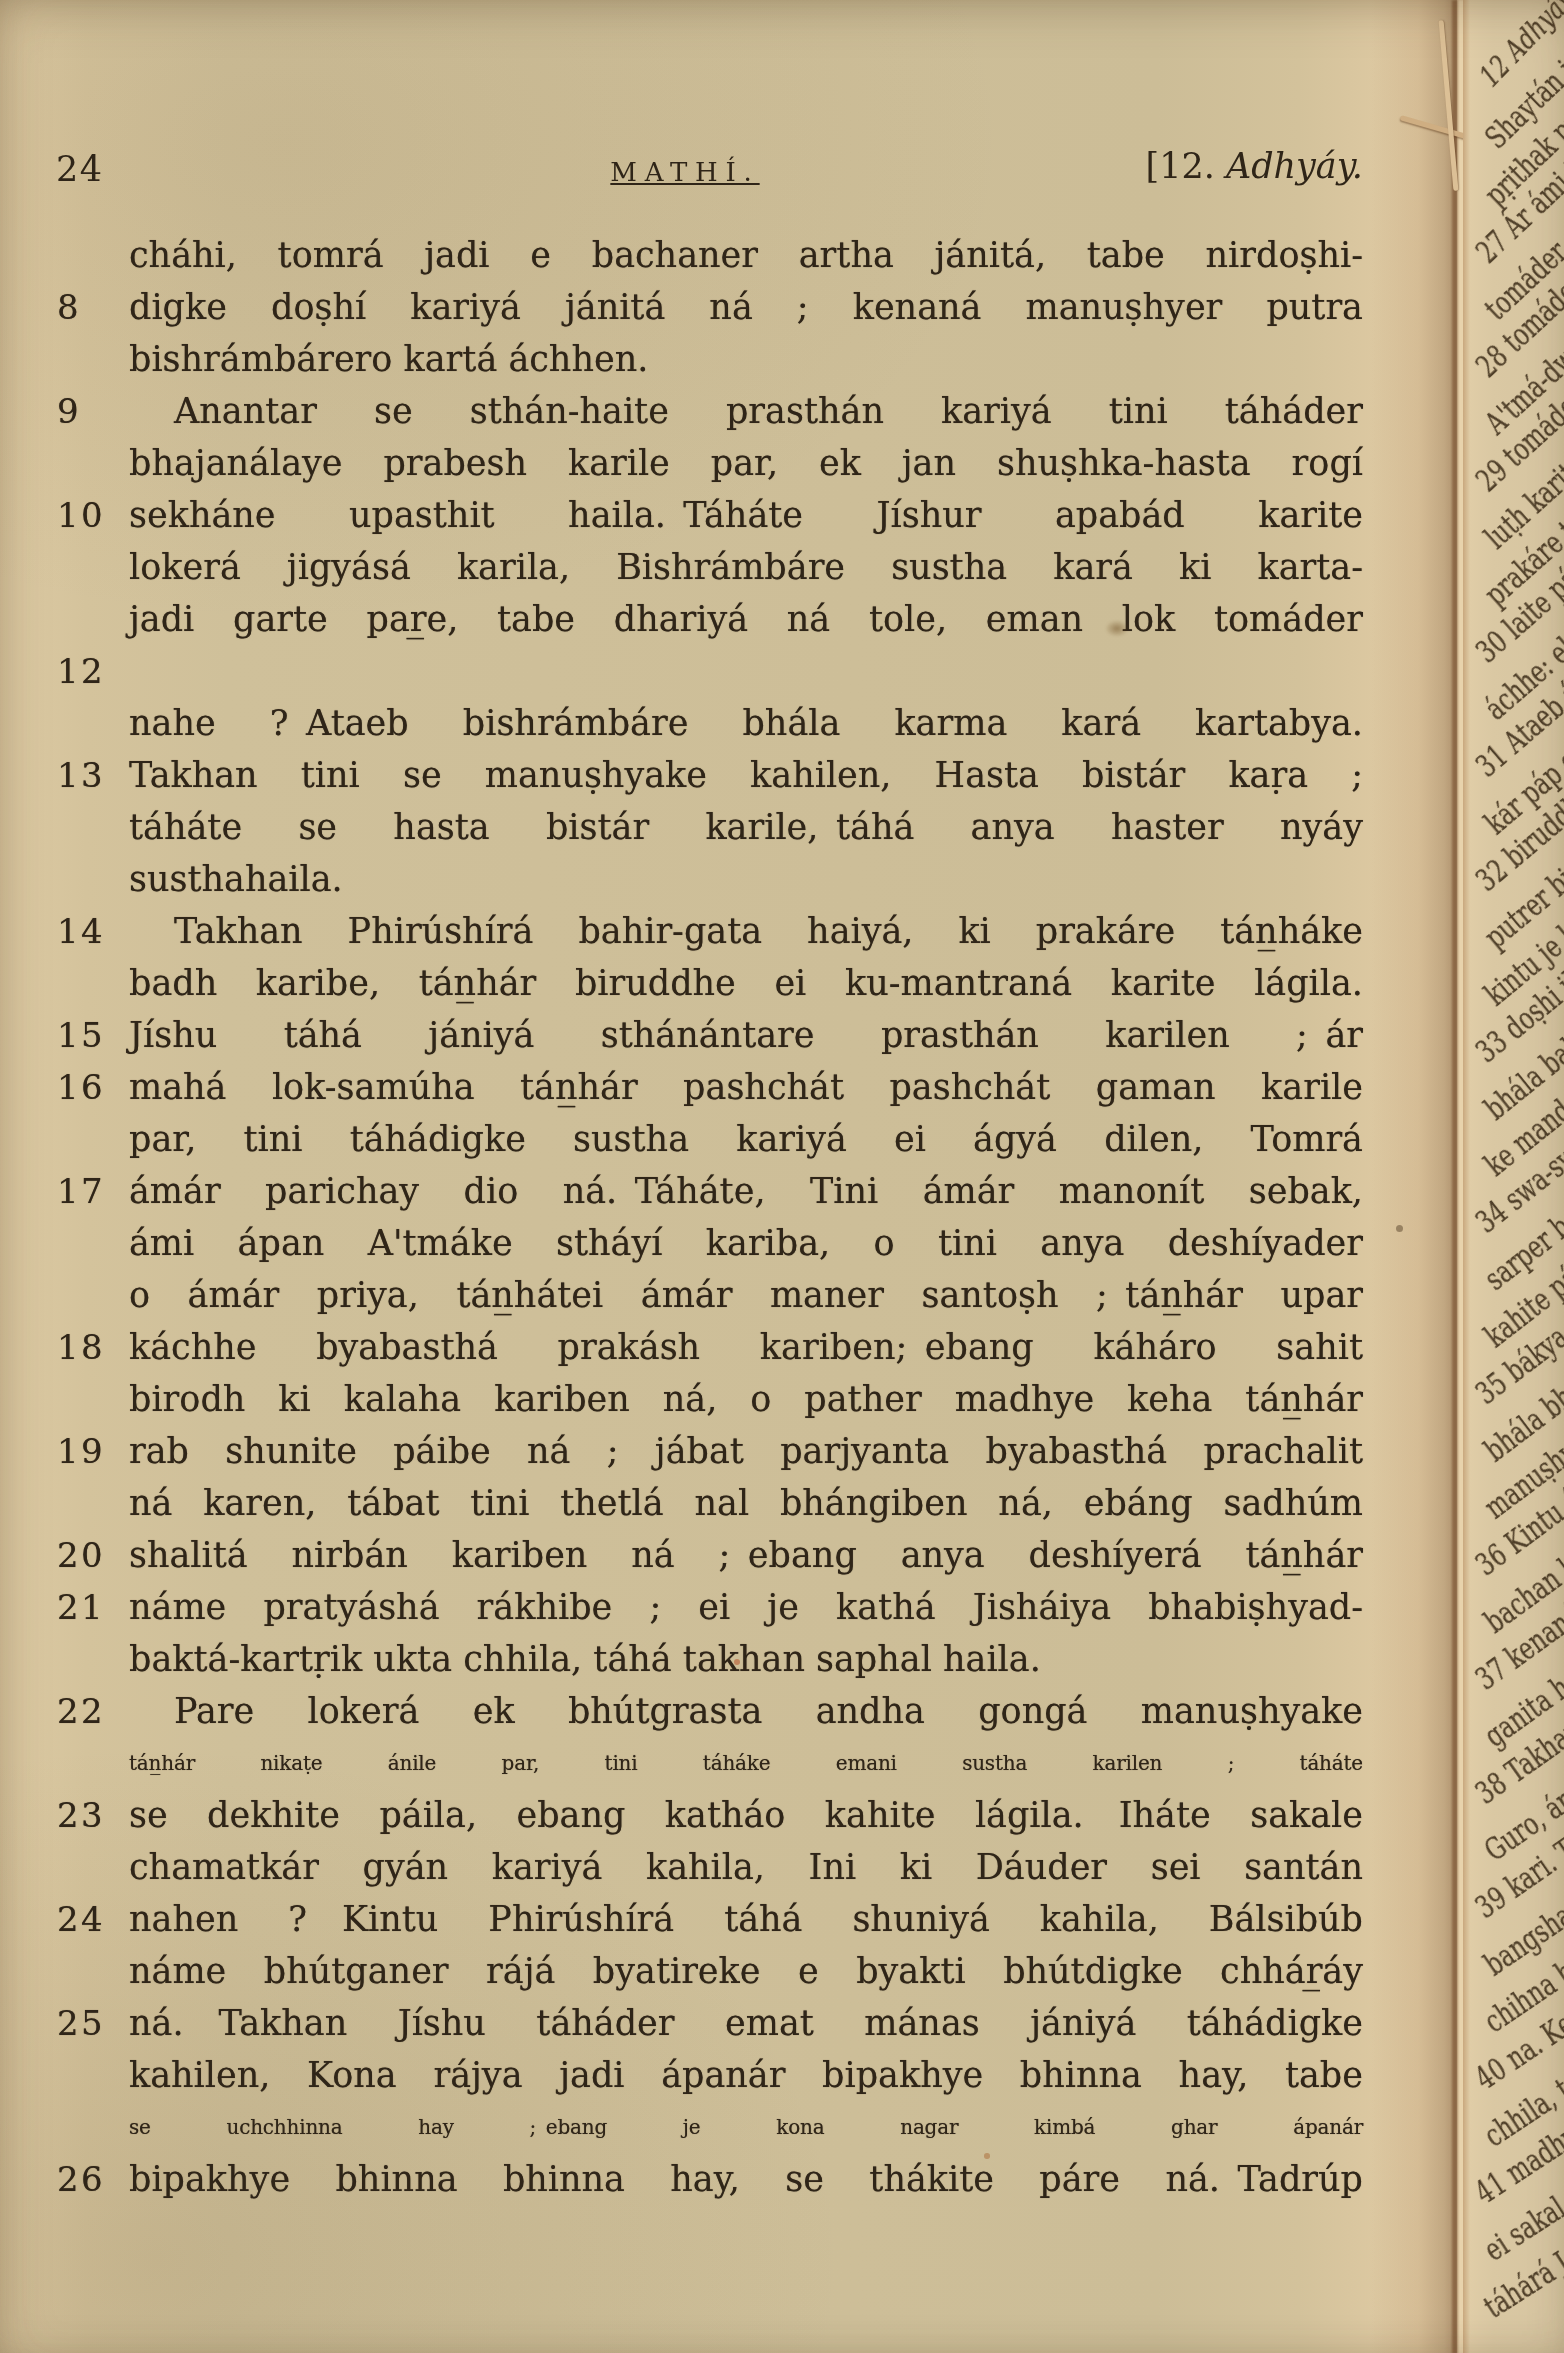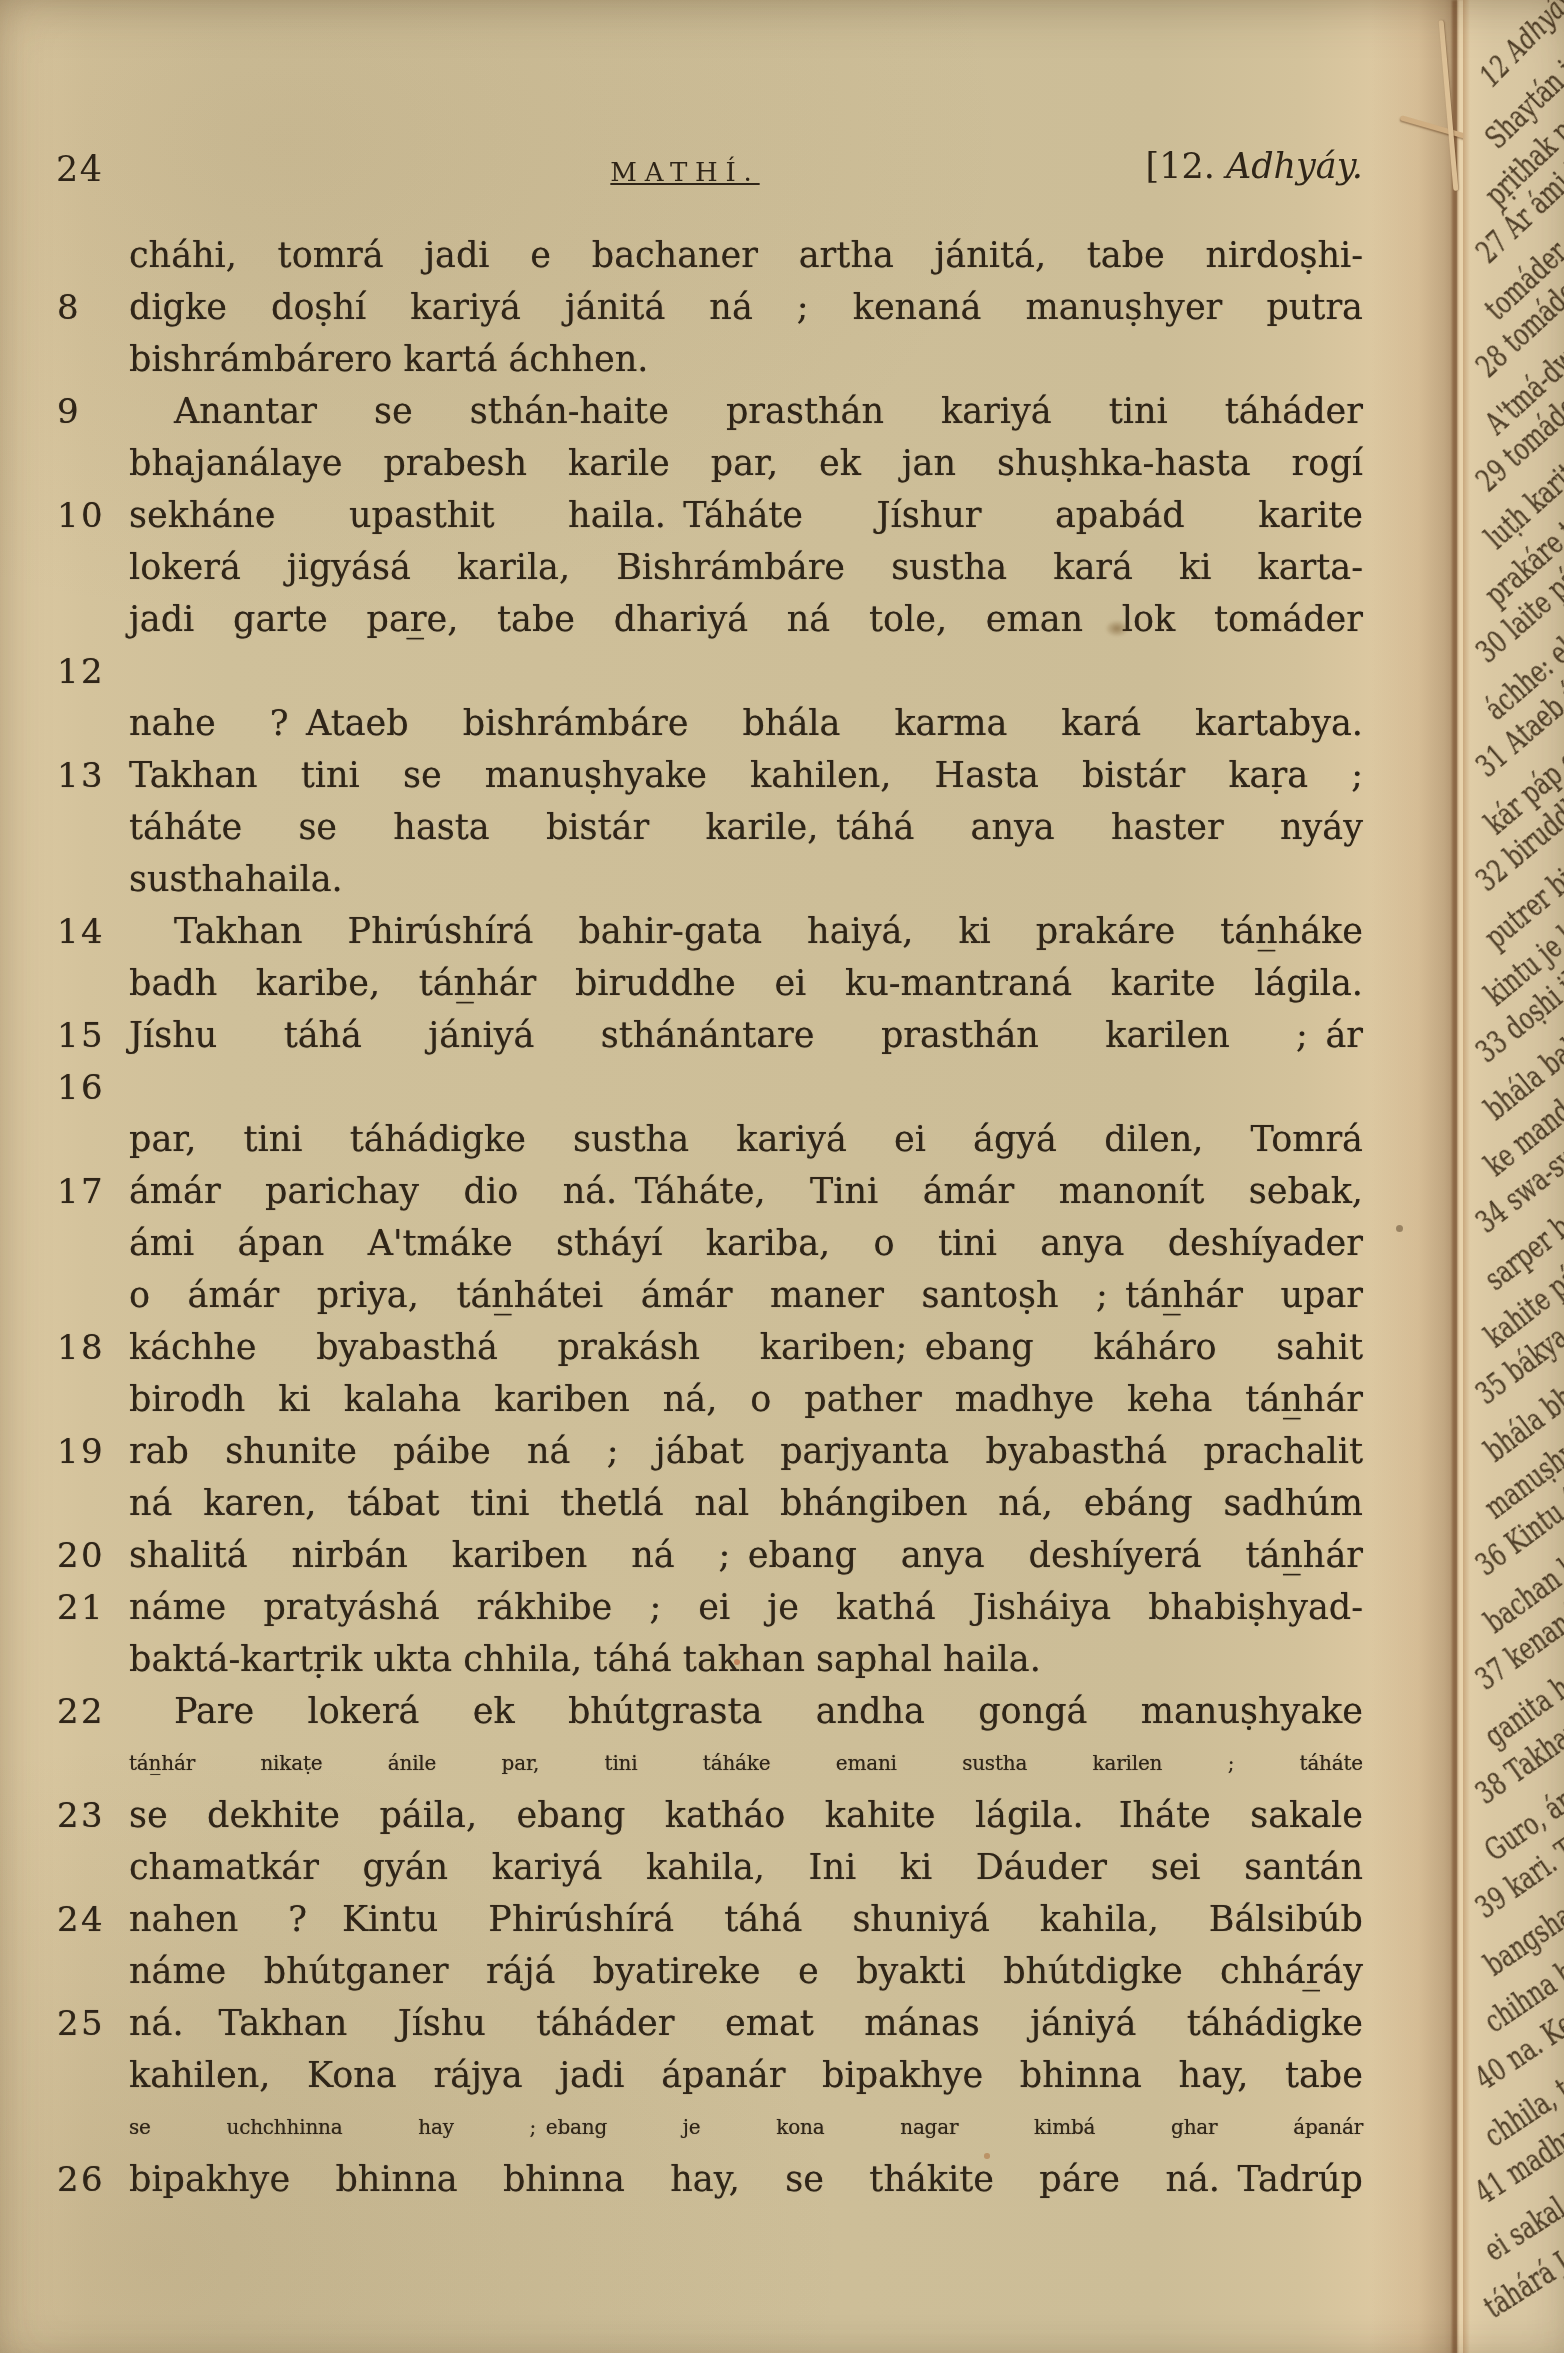"mahá lok-samúha tán̲hár pashchát" span.txt { html: none -> <span>mahá lok-samúha tán̲hár pashchát pashchát gaman karile</span> }
